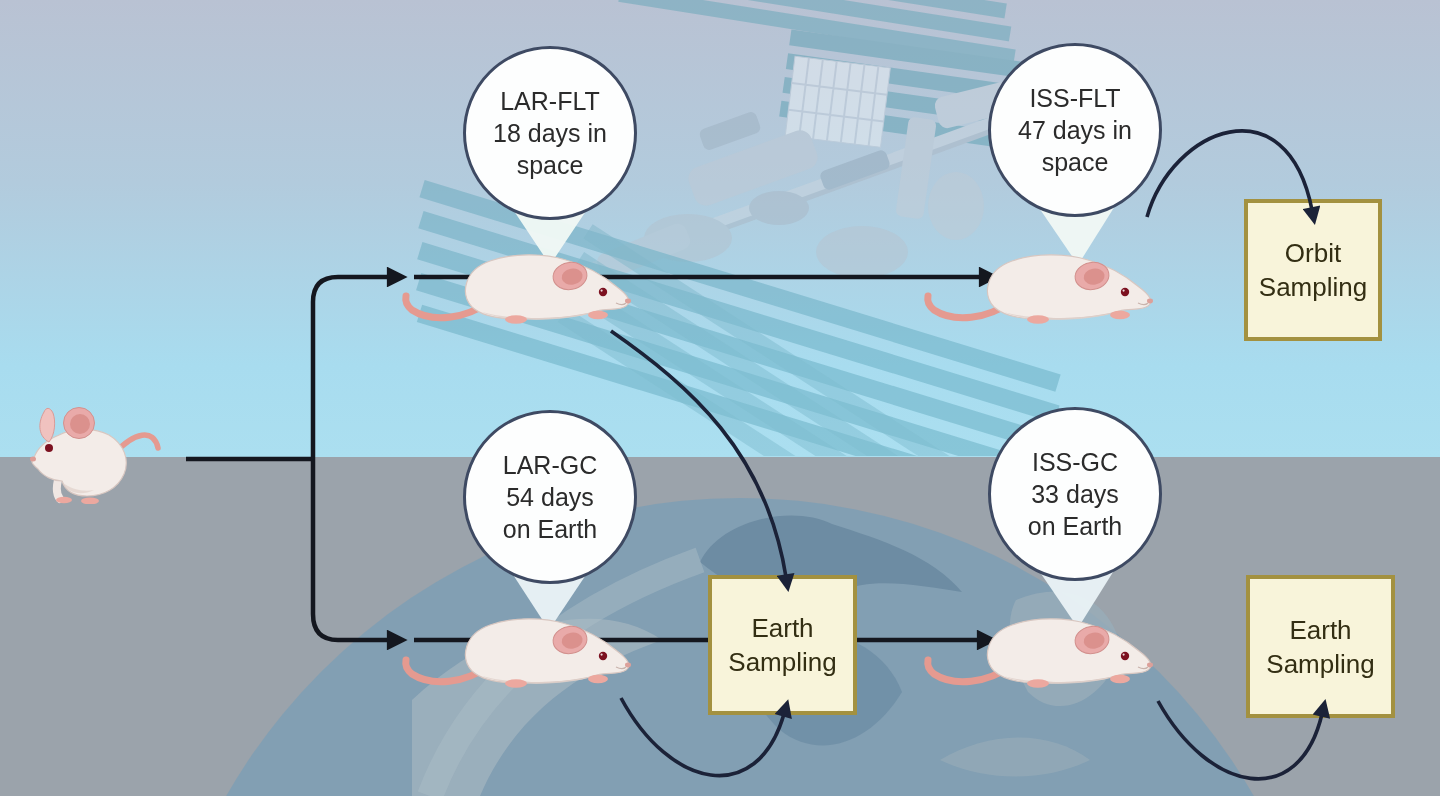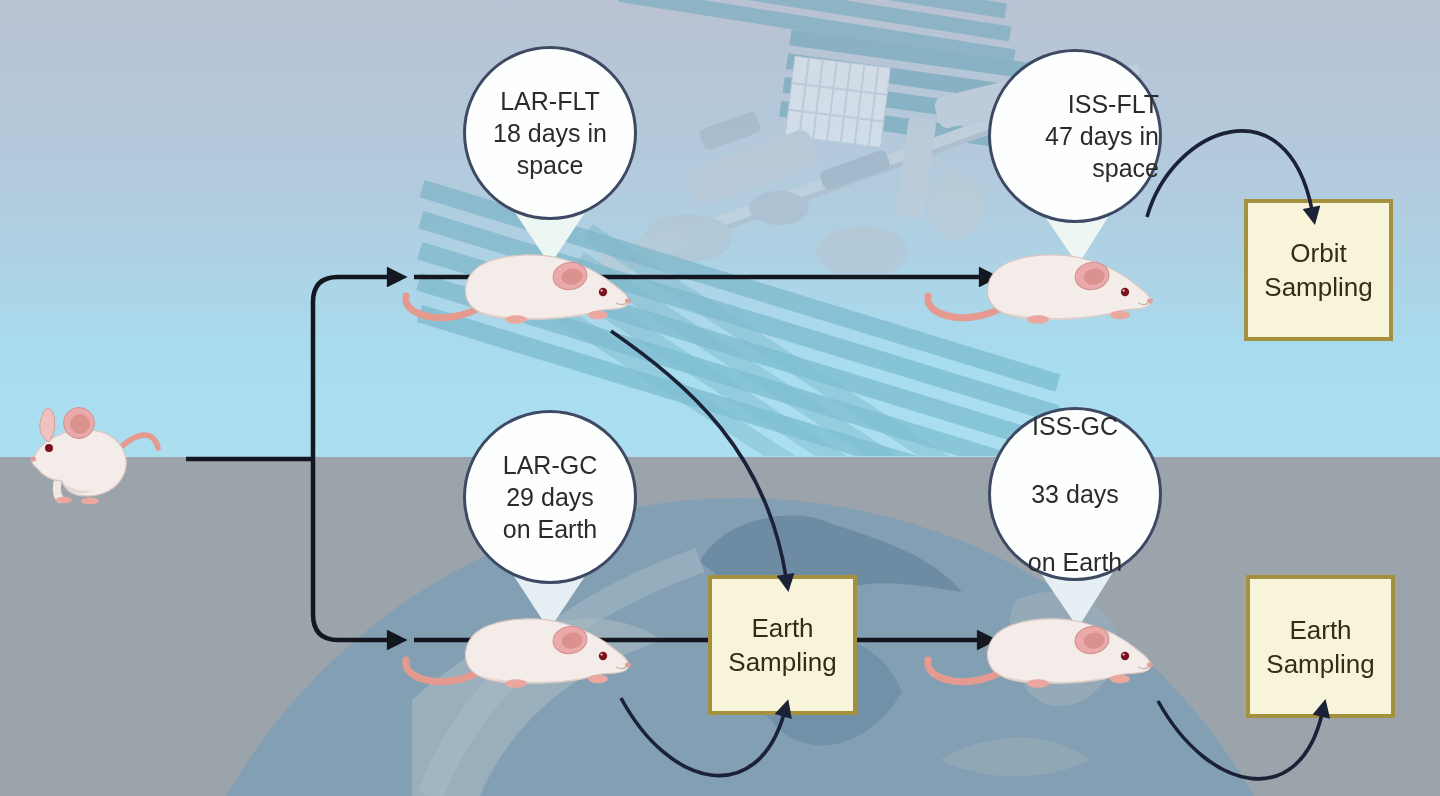"ISS-FLT" div.bubble { align-items: flex-end -> none; top: 49px -> 43px }
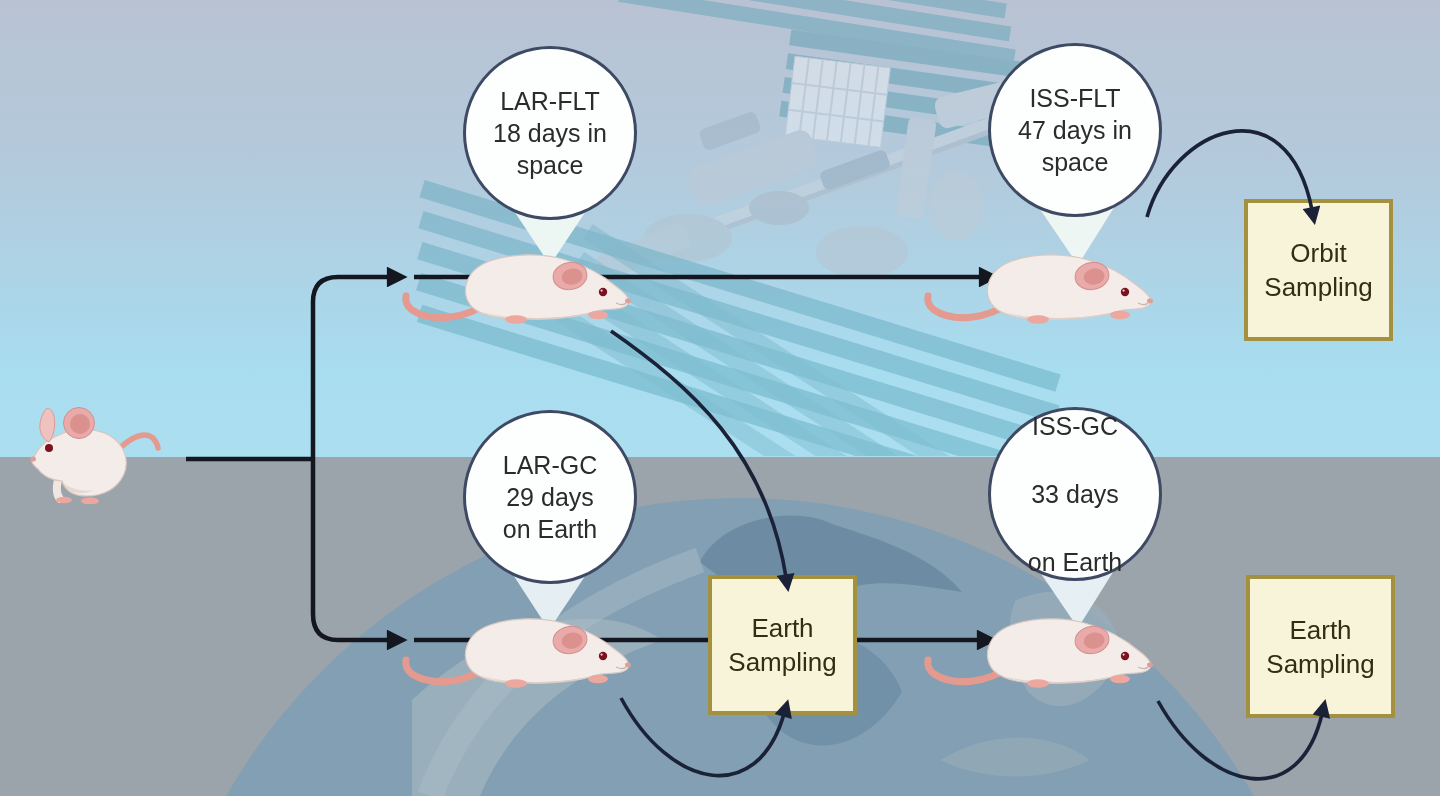"Orbit" div.sbox { width: 149px -> 138px }
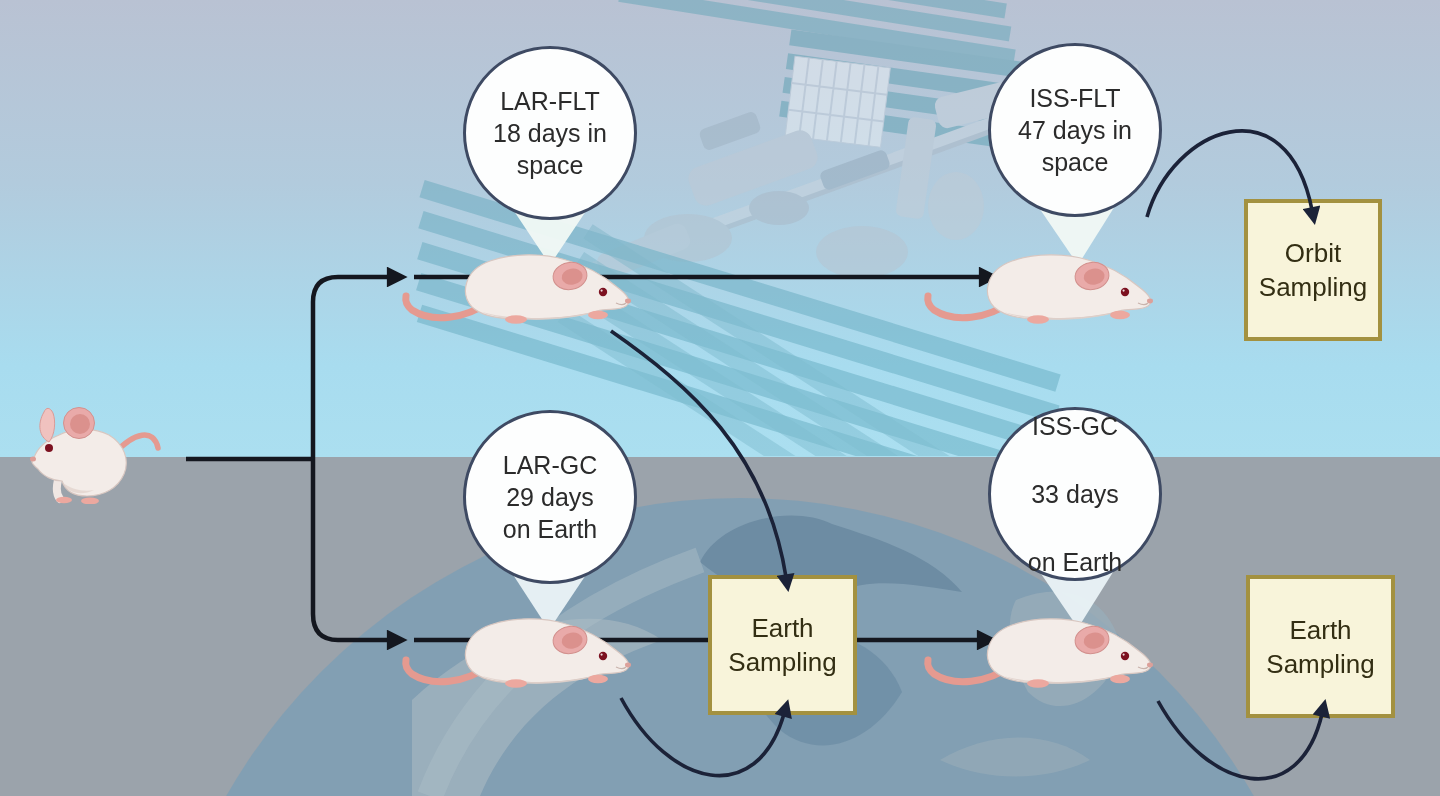"ISS-GC" div.bubble { justify-content: space-between -> none }
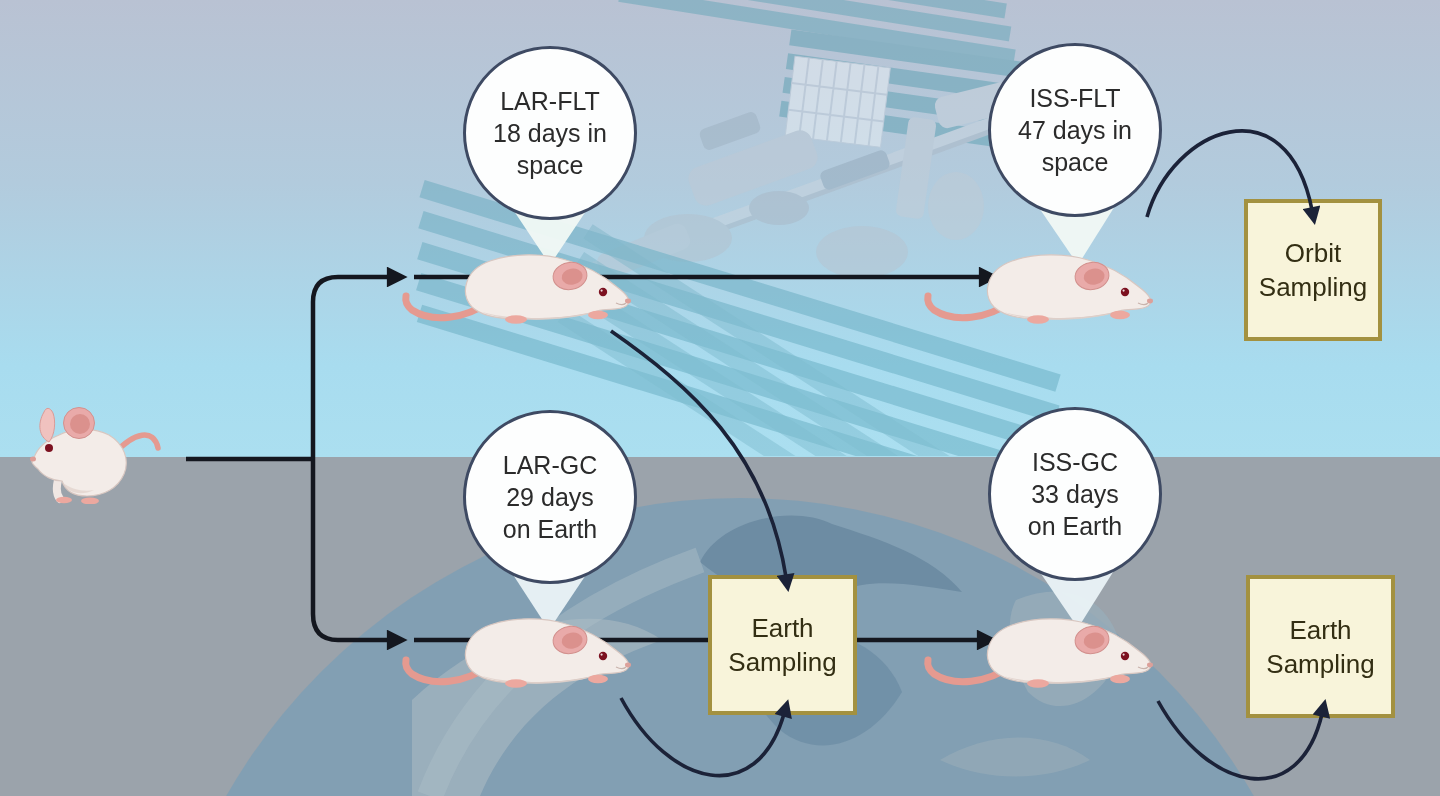"29 days" div { text: 29 -> 54 }
